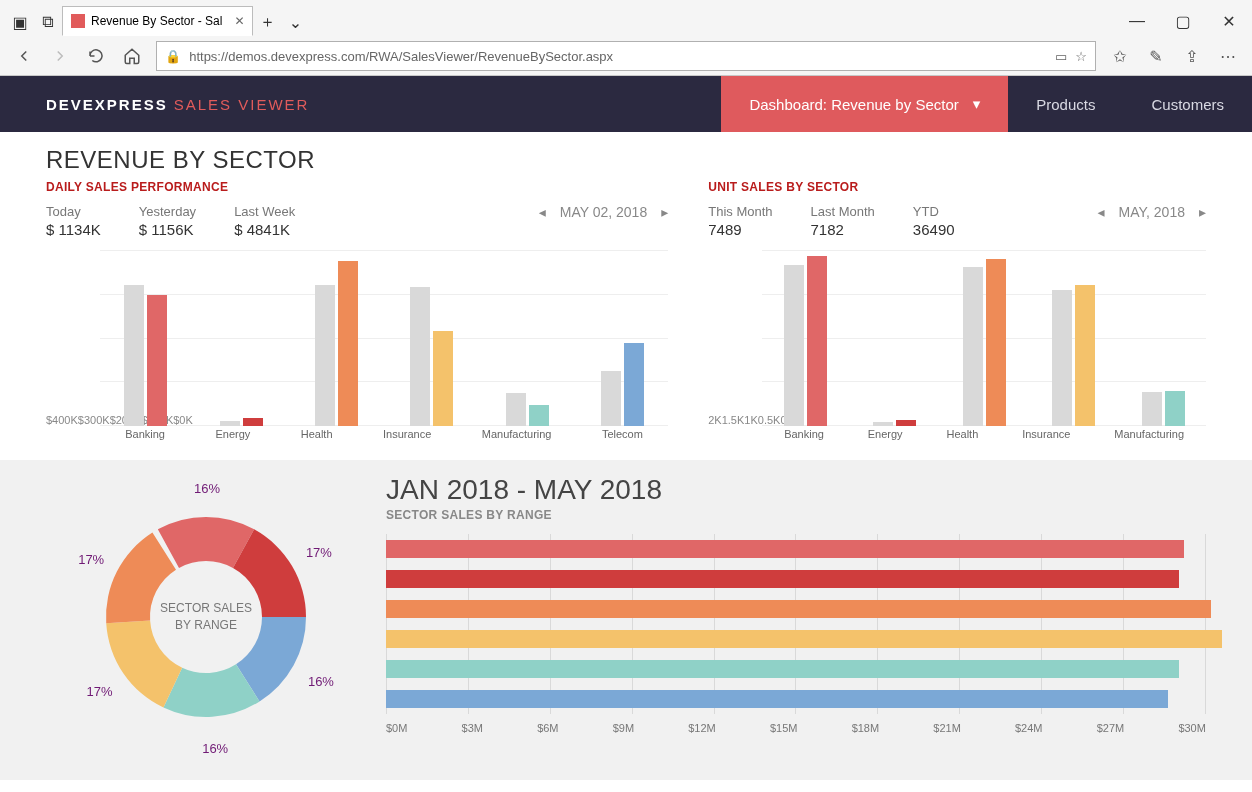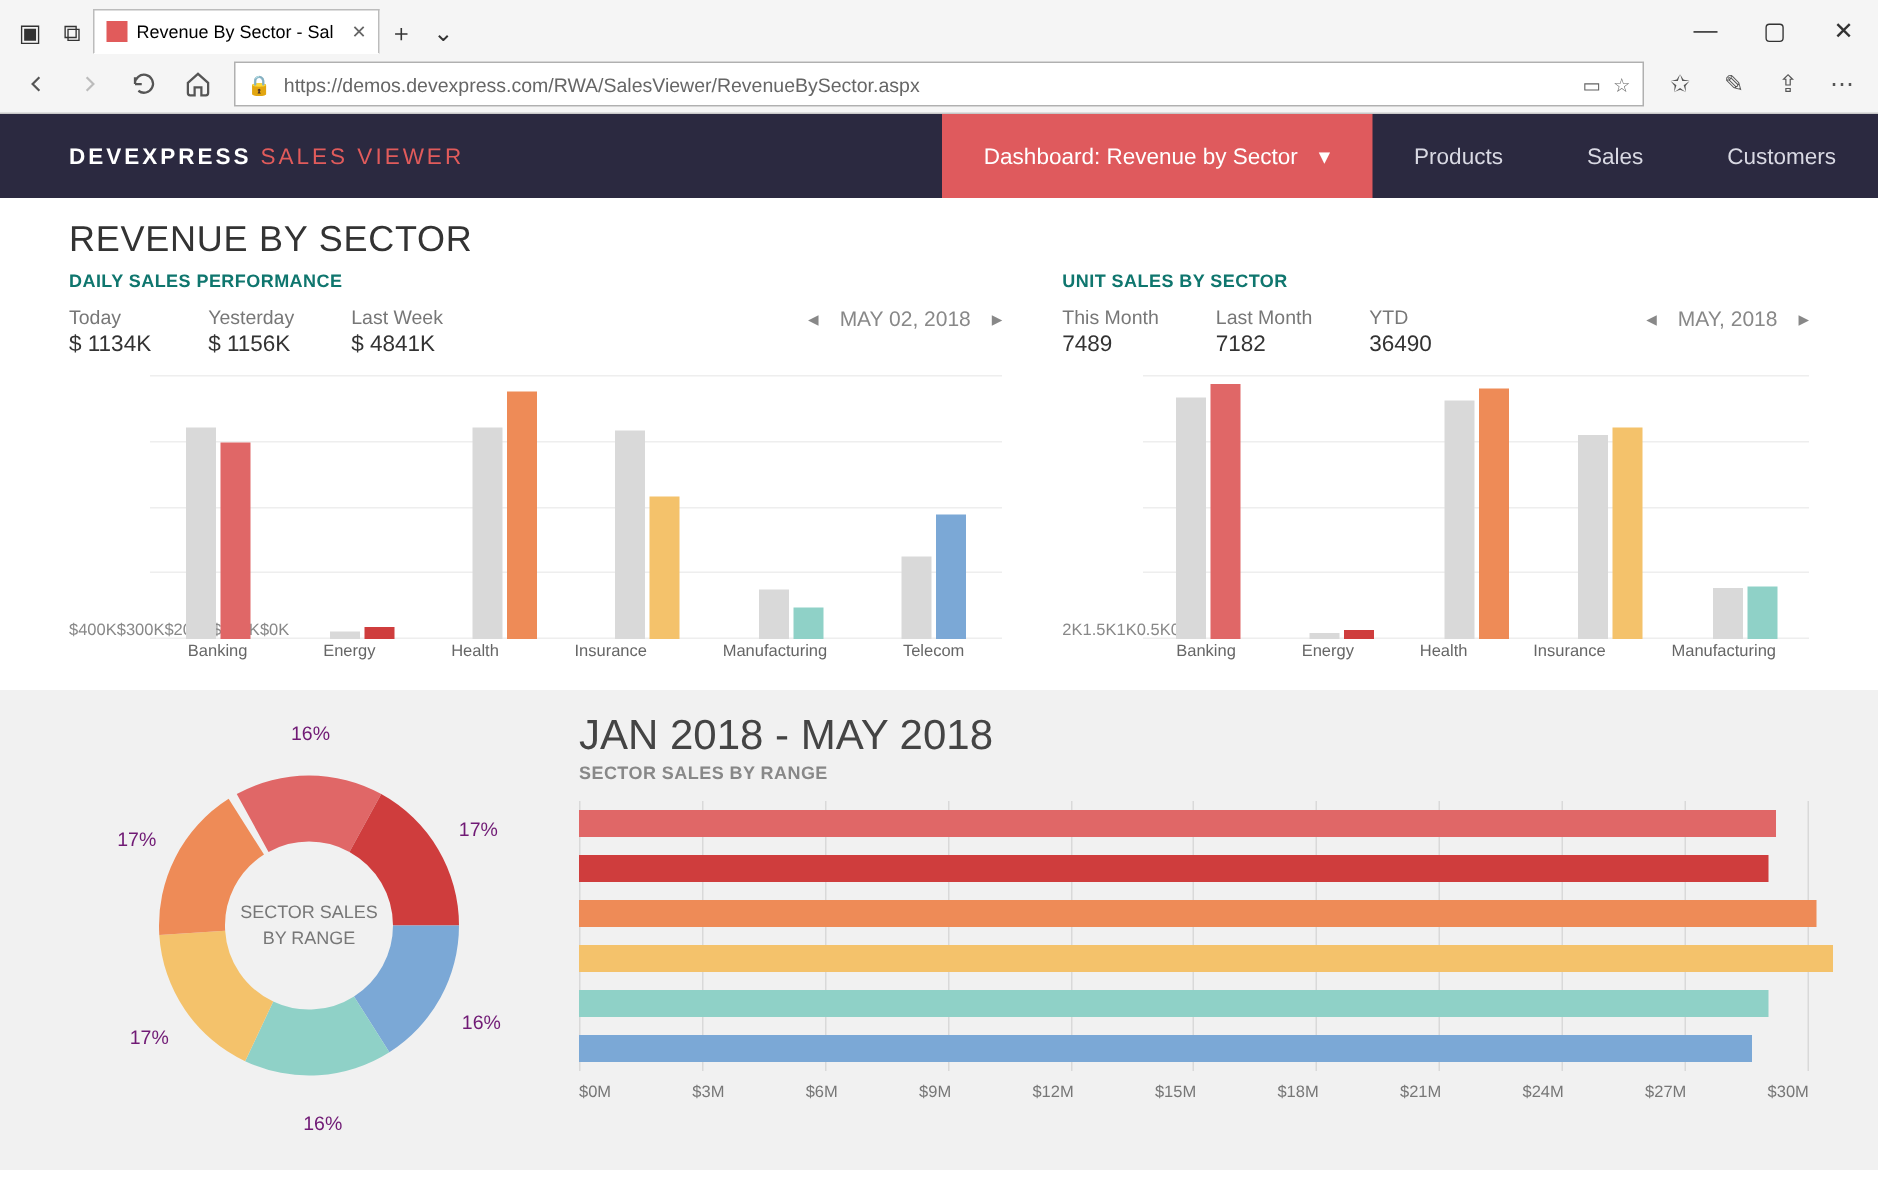"Sales" a { html: <a>Sales</a> -> none }
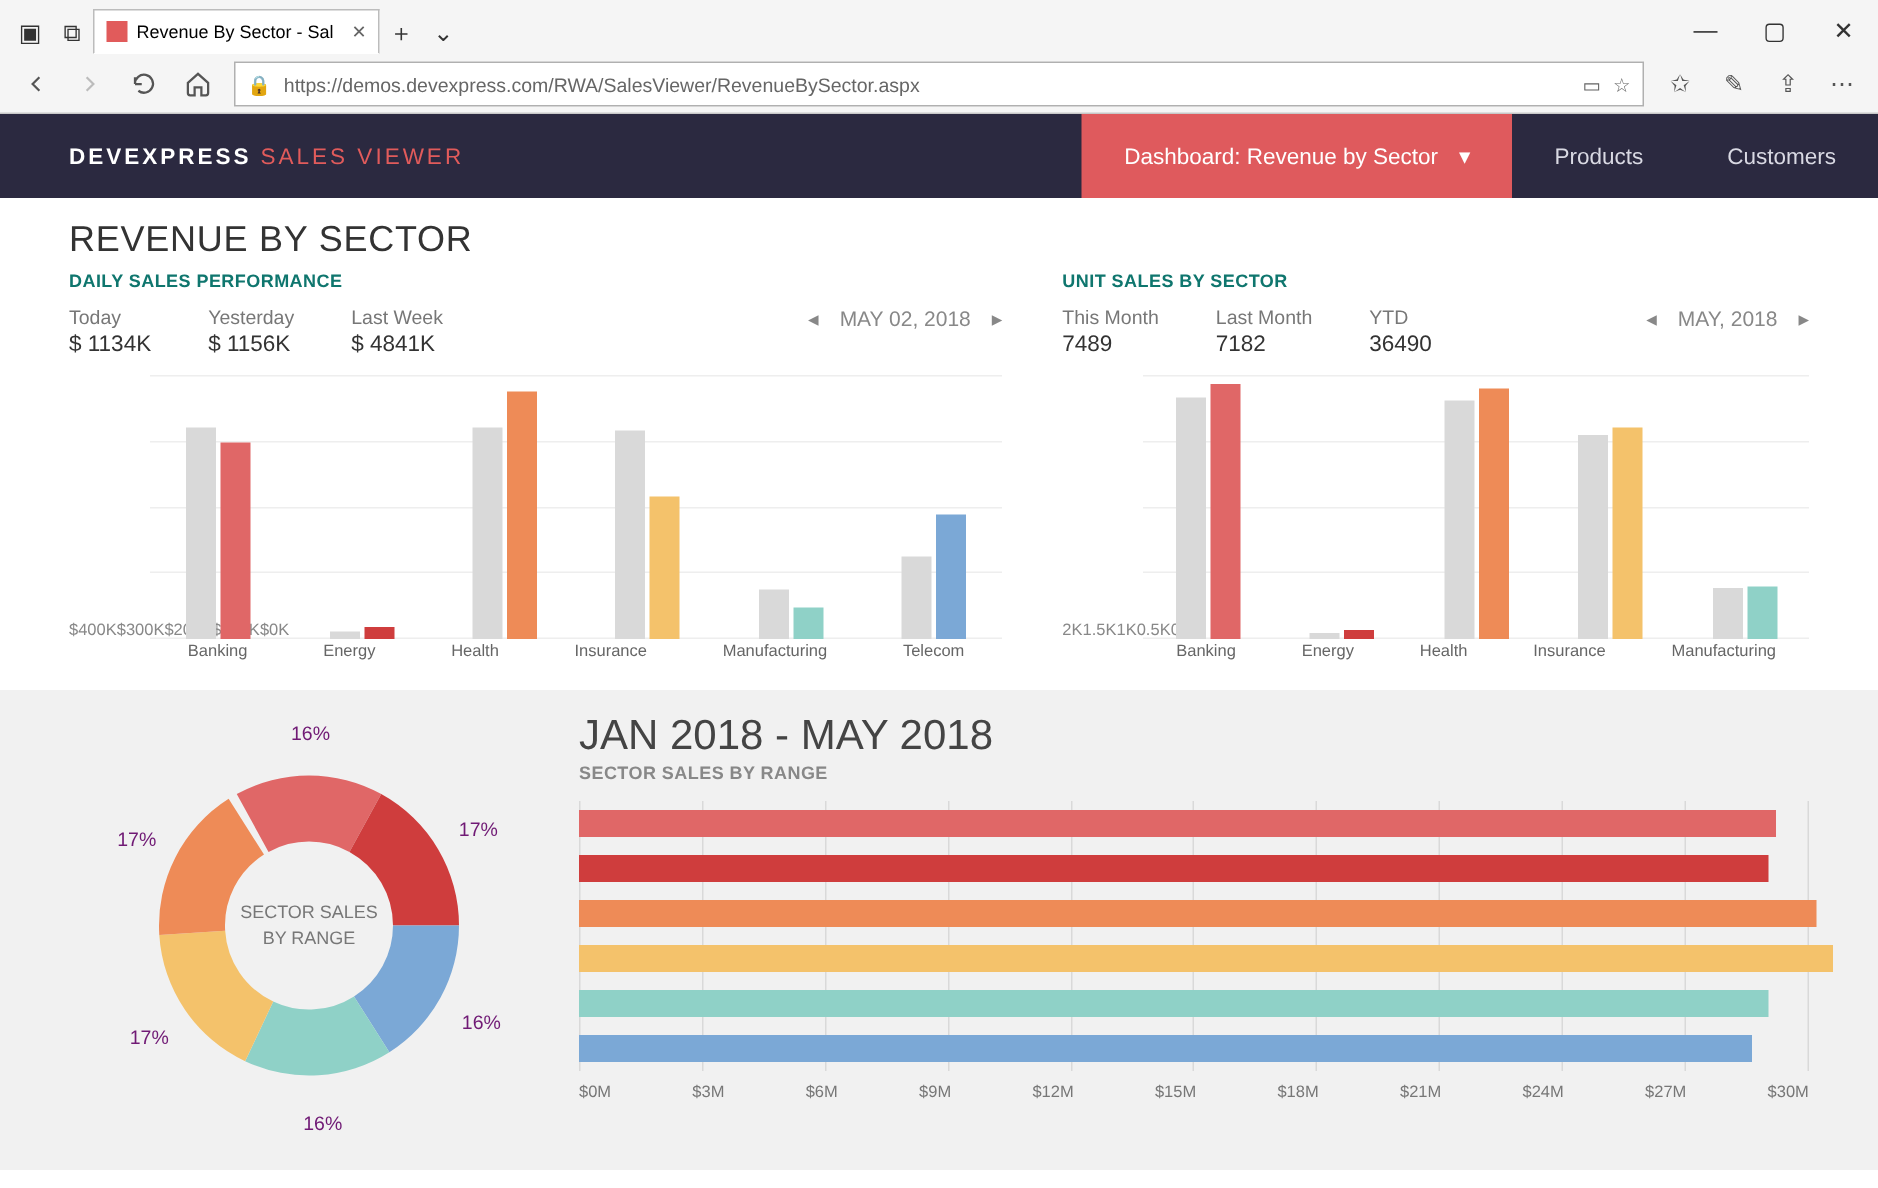"DAILY SALES PERFORMANCE" .panel h4 { color: #0f766e -> #b91c1c }
